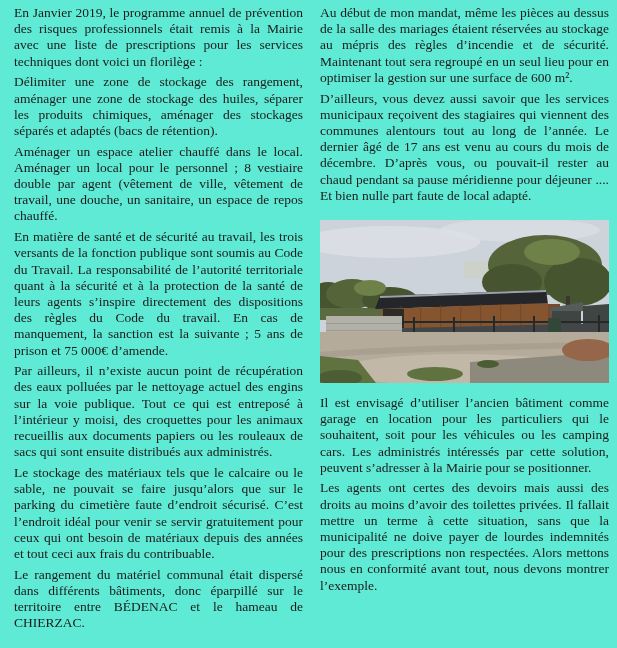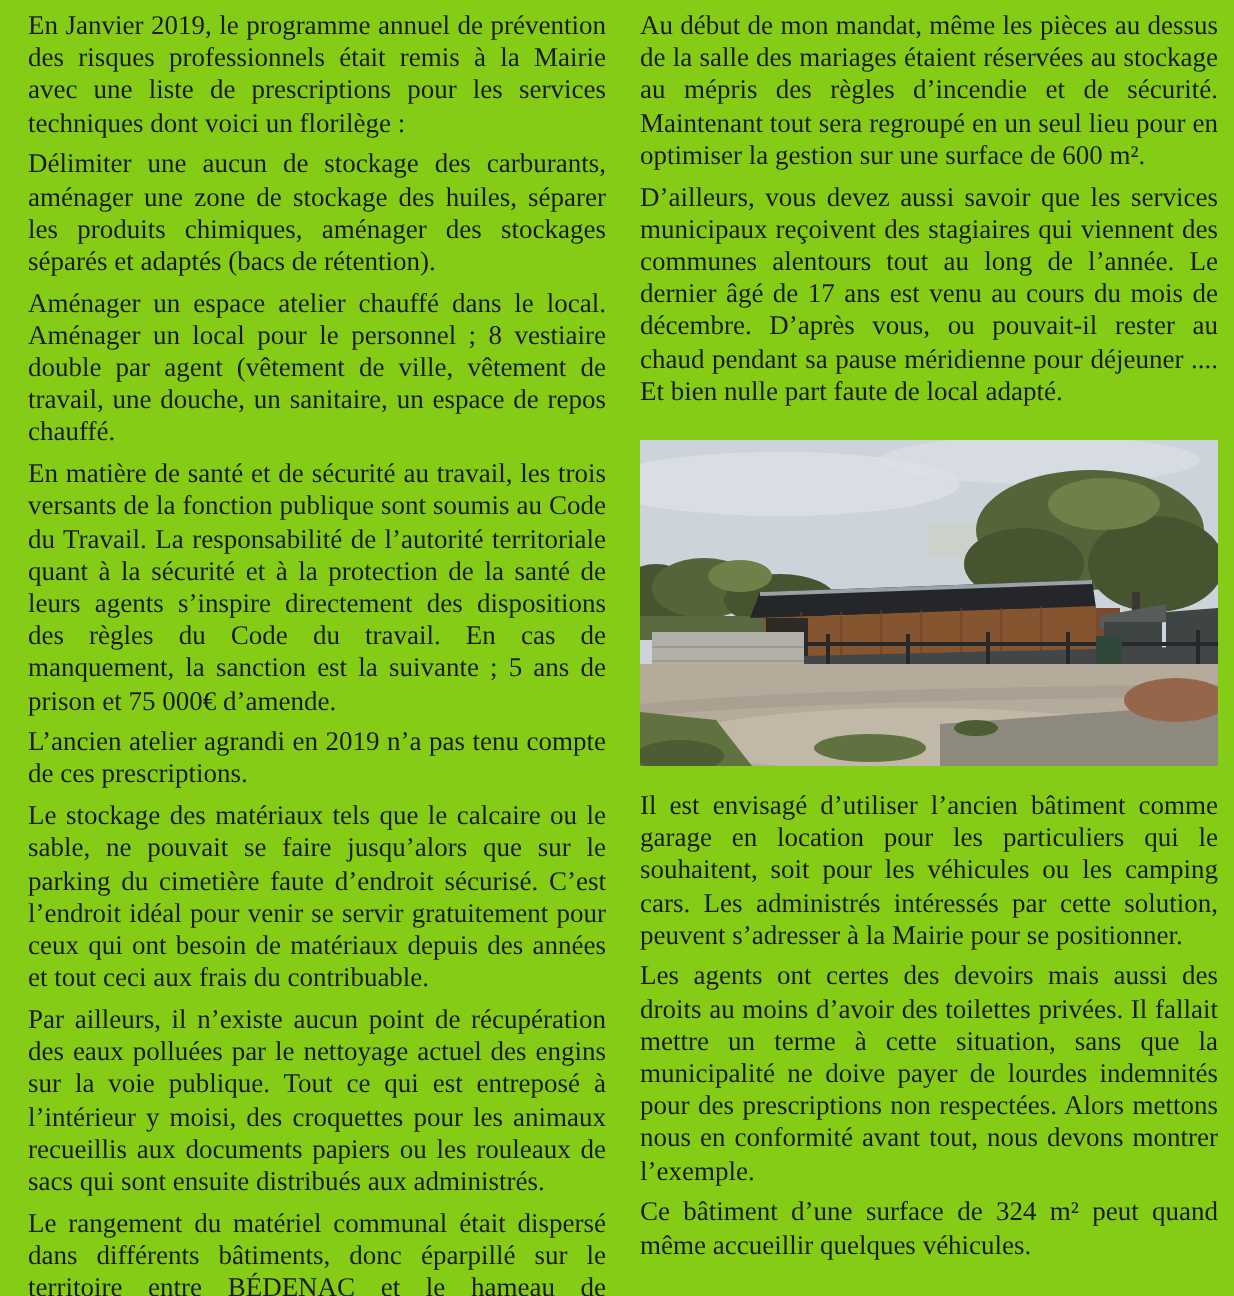"En Janvier 2019, le programme" .page { background: #84cc16 -> #5eead4 }
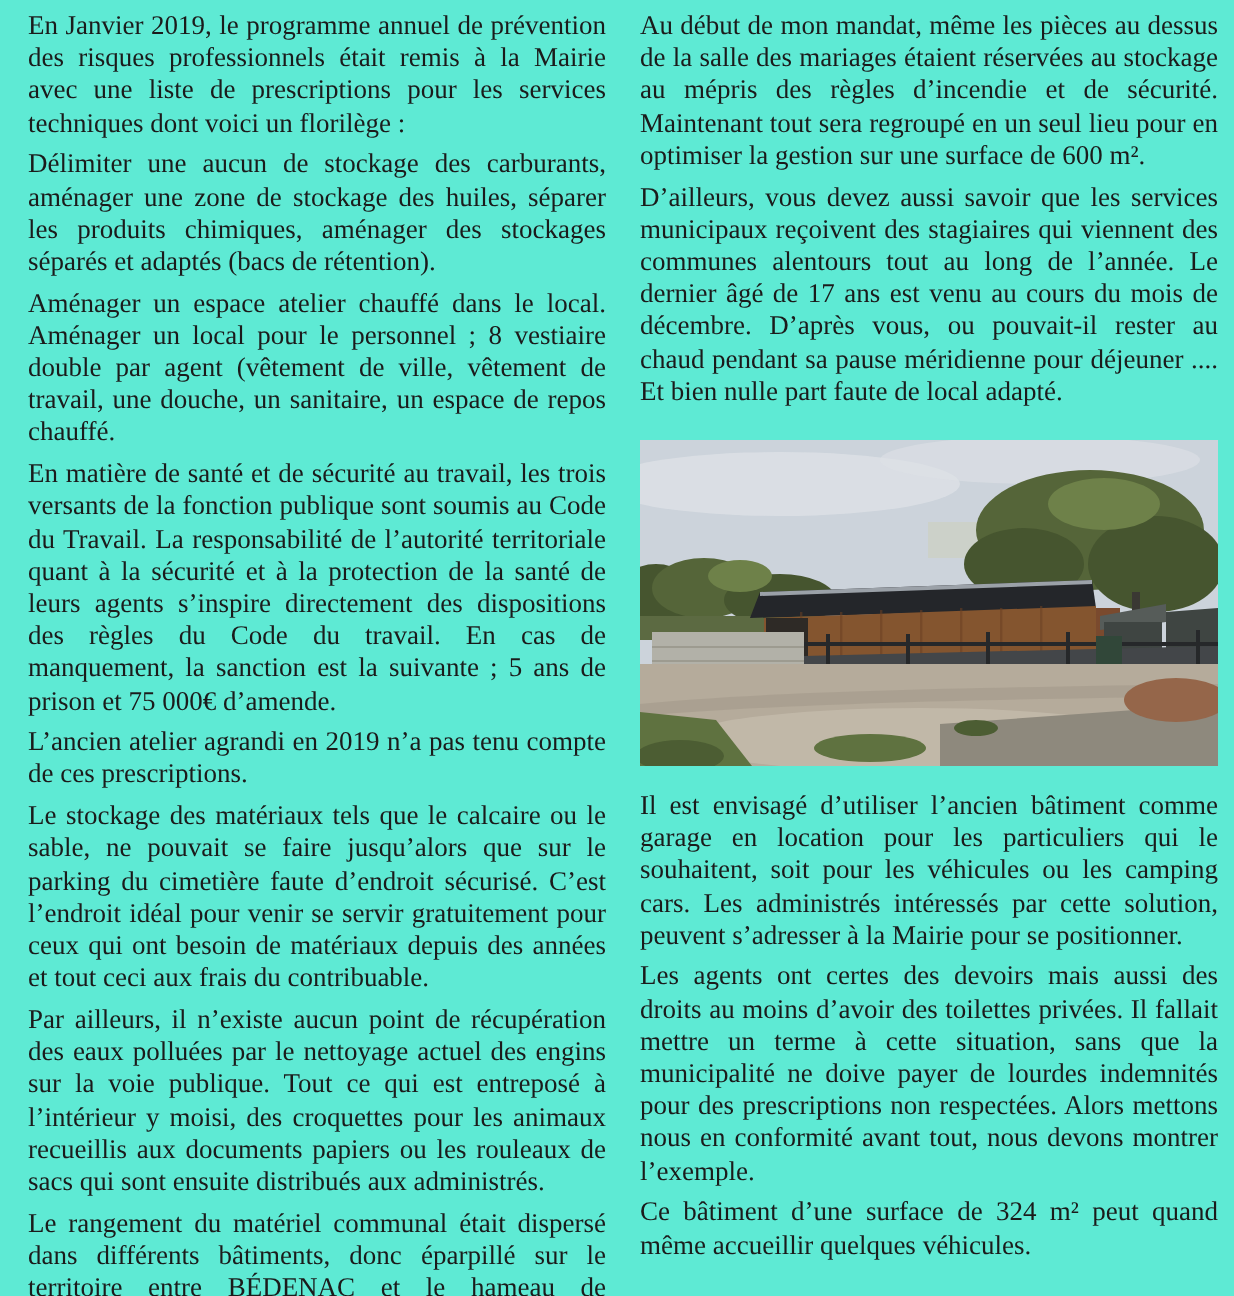"Délimiter une aucun de stockage" p { text: aucun de stockage des carburants -> zone de stockage des rangement }
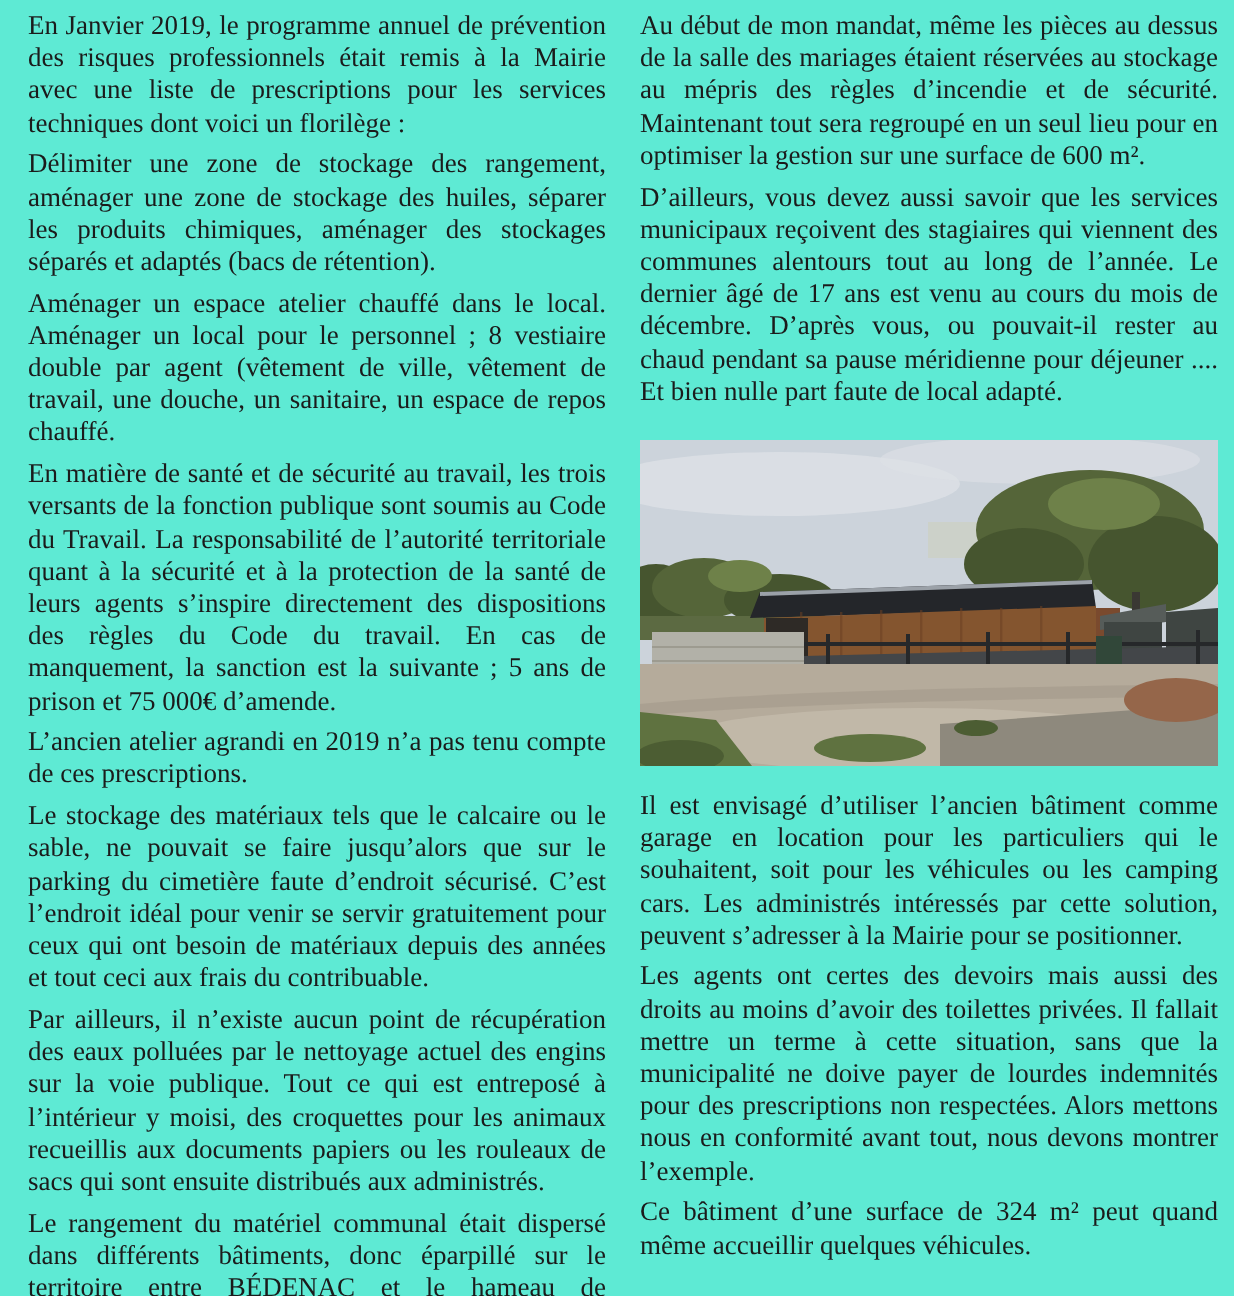"L’ancien atelier agrandi en 2019" p { html: <p>L’ancien atelier agrandi en 2019 n’a pas tenu compte de ces prescriptions.</p> -> none }
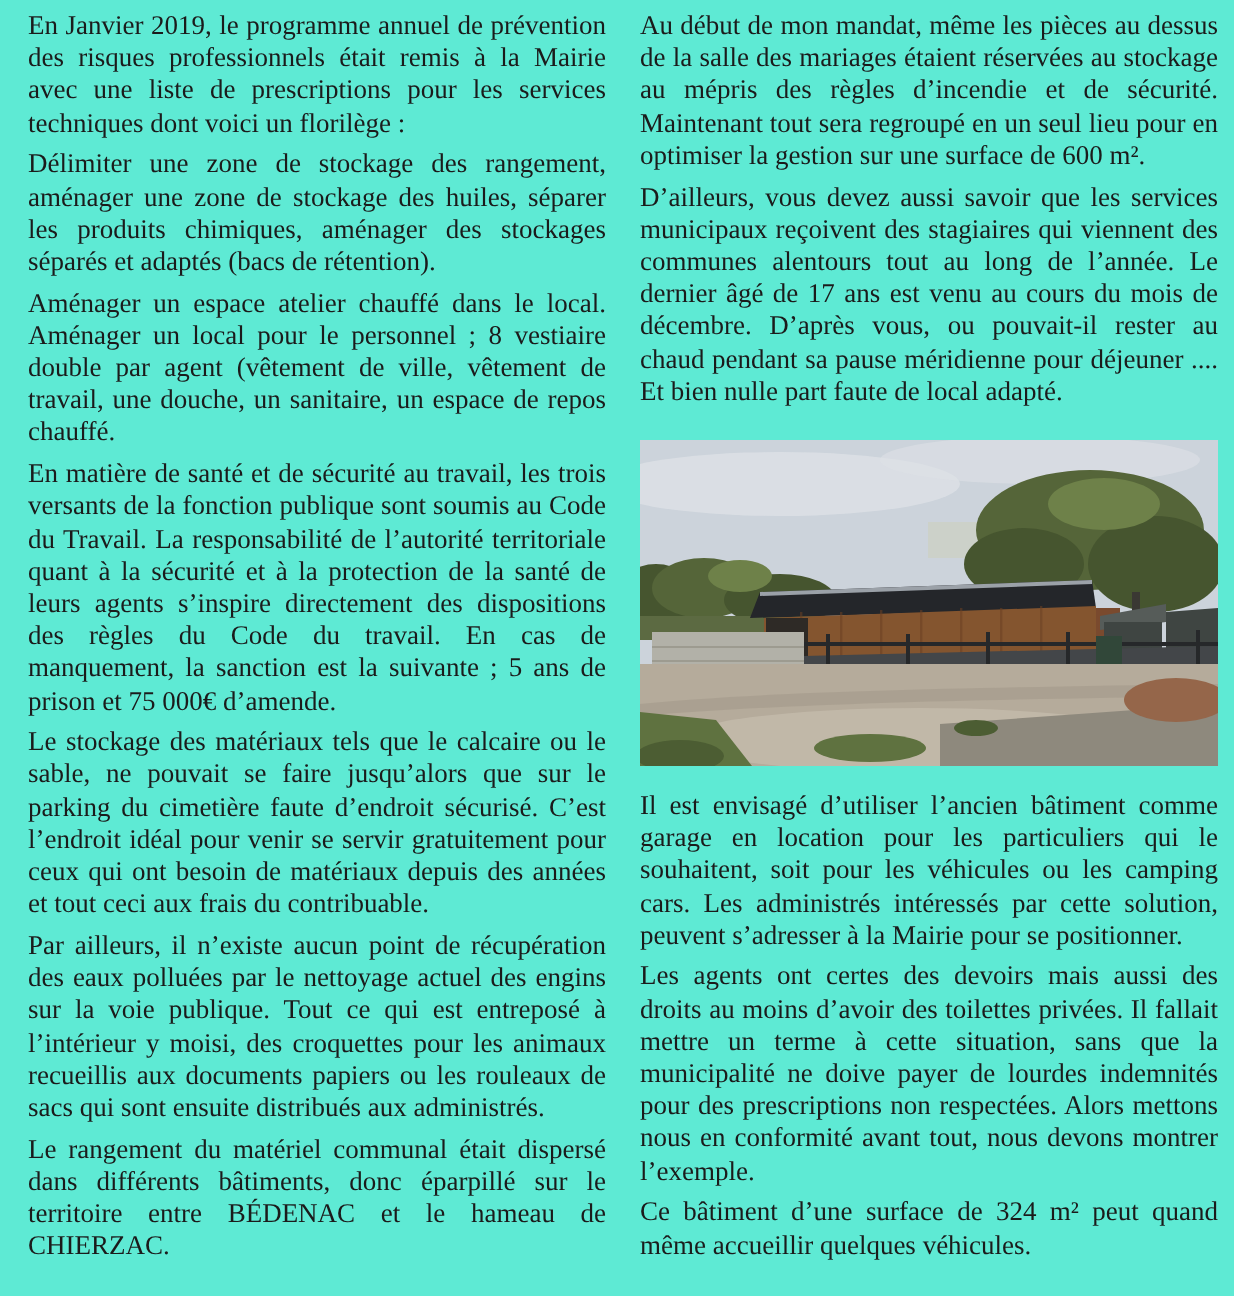"Le stockage des matériaux tels" p { order: before "Par ailleurs, il n’existe aucun" -> after "Par ailleurs, il n’existe aucun" }
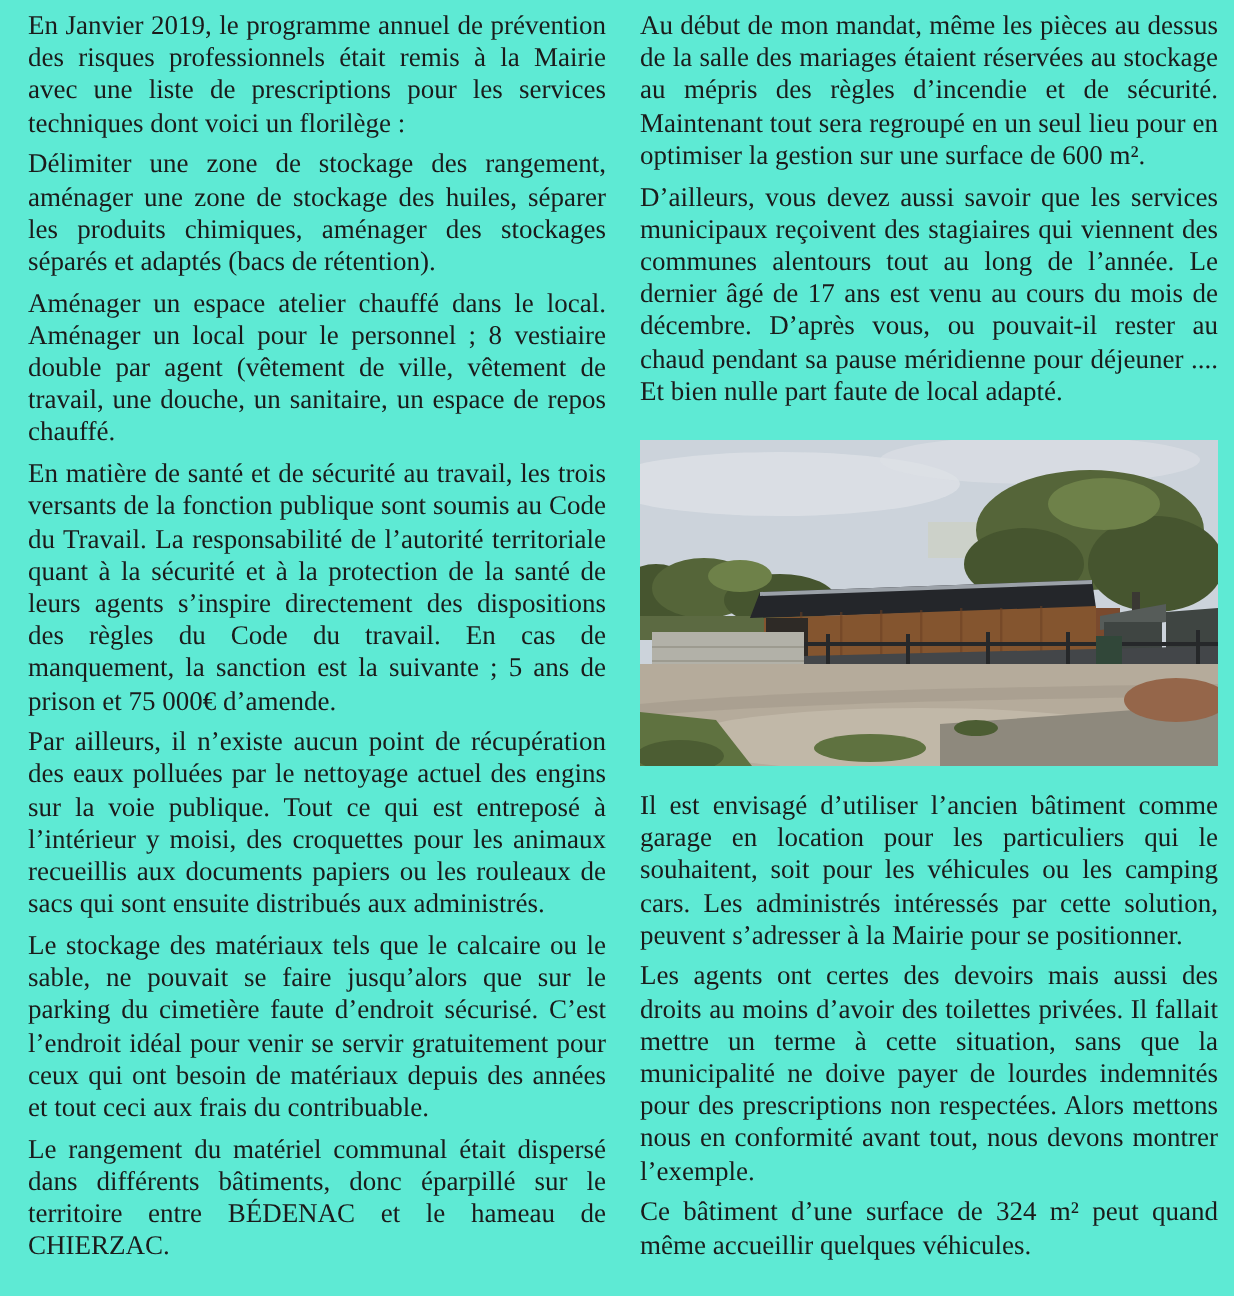"Ce bâtiment d’une surface de" p { html: <p>Ce bâtiment d’une surface de 324 m² peut quand même accueillir quelques véhicules.</p> -> none }
